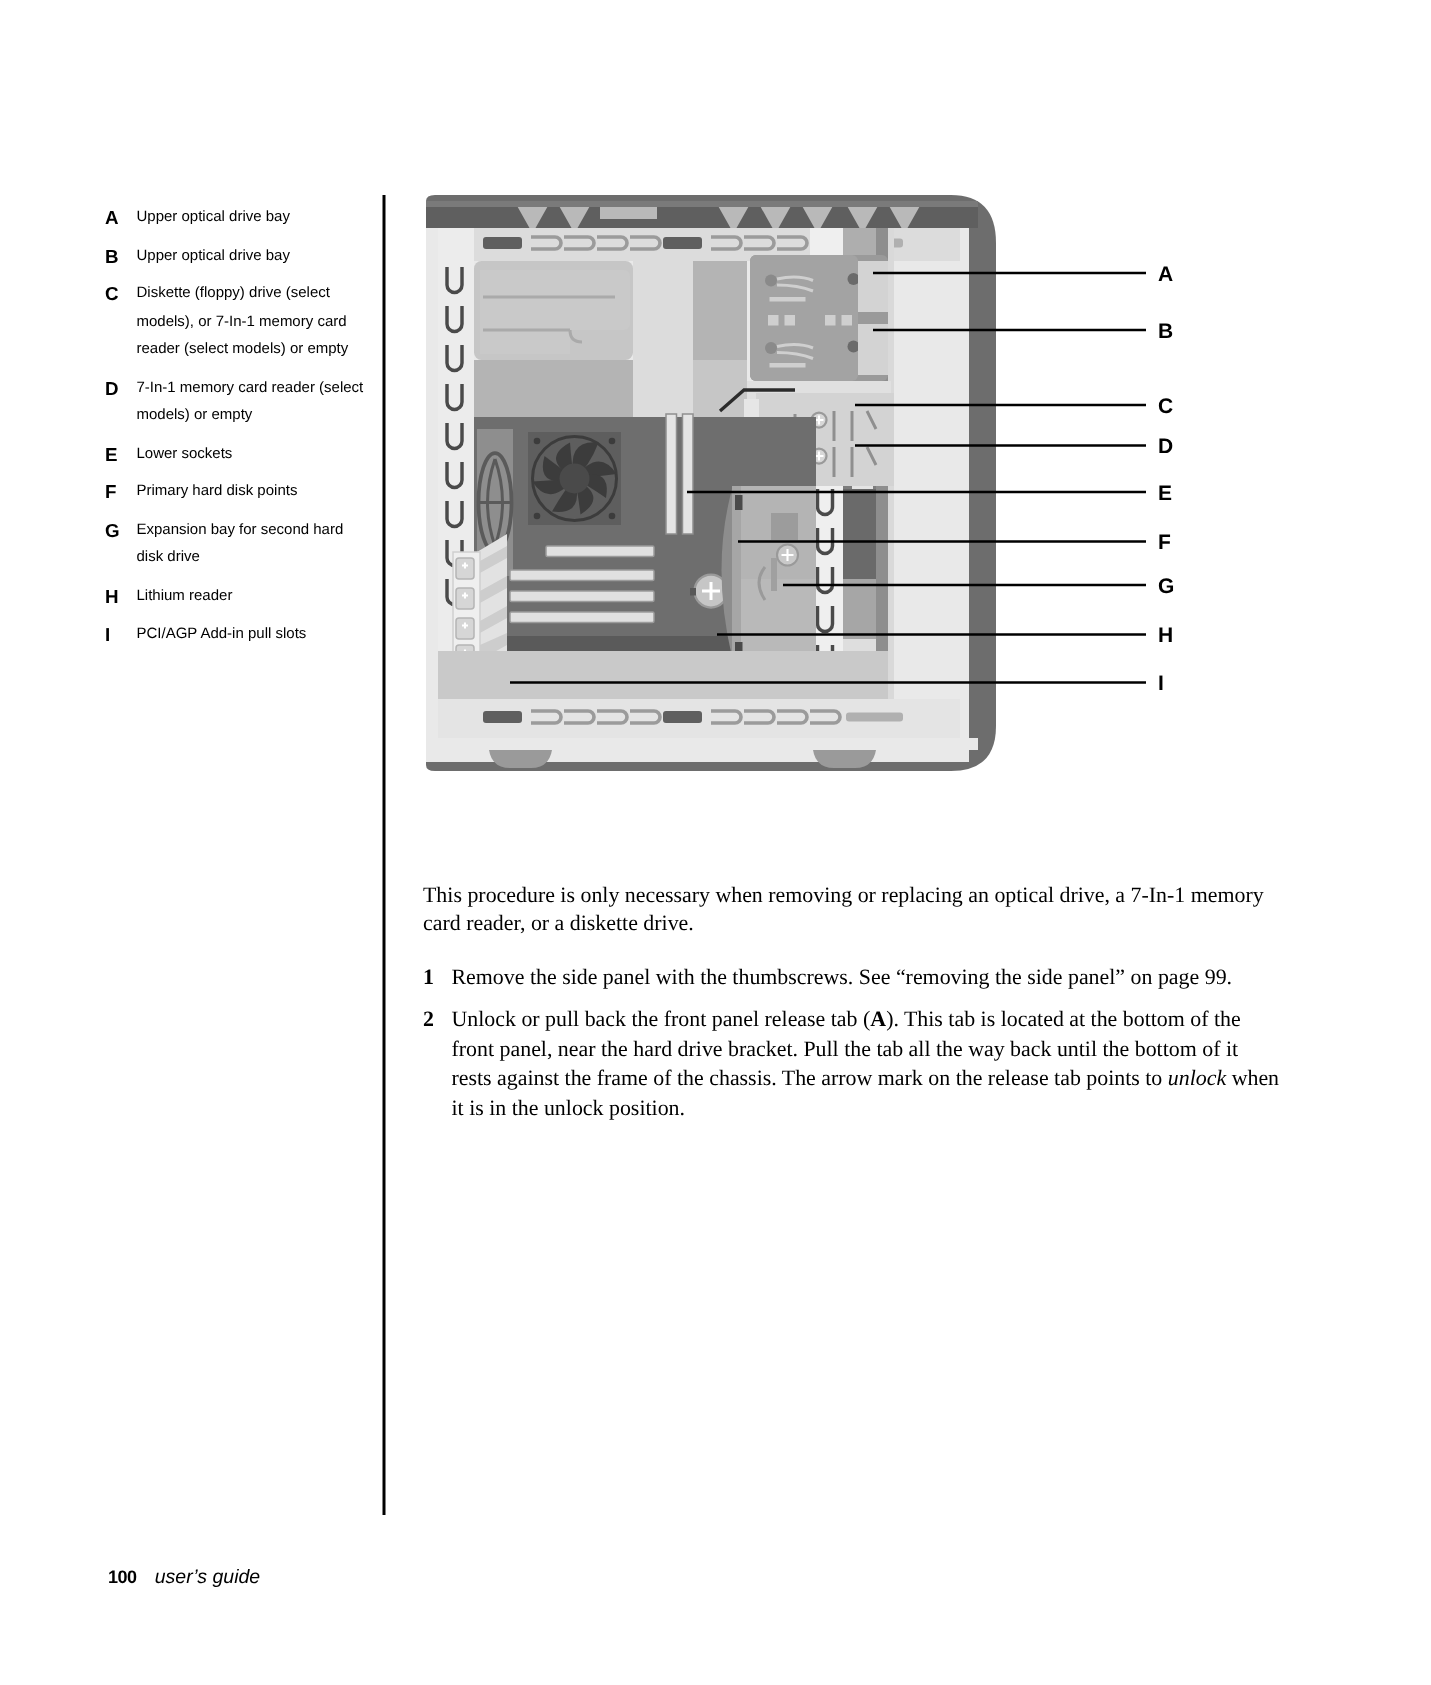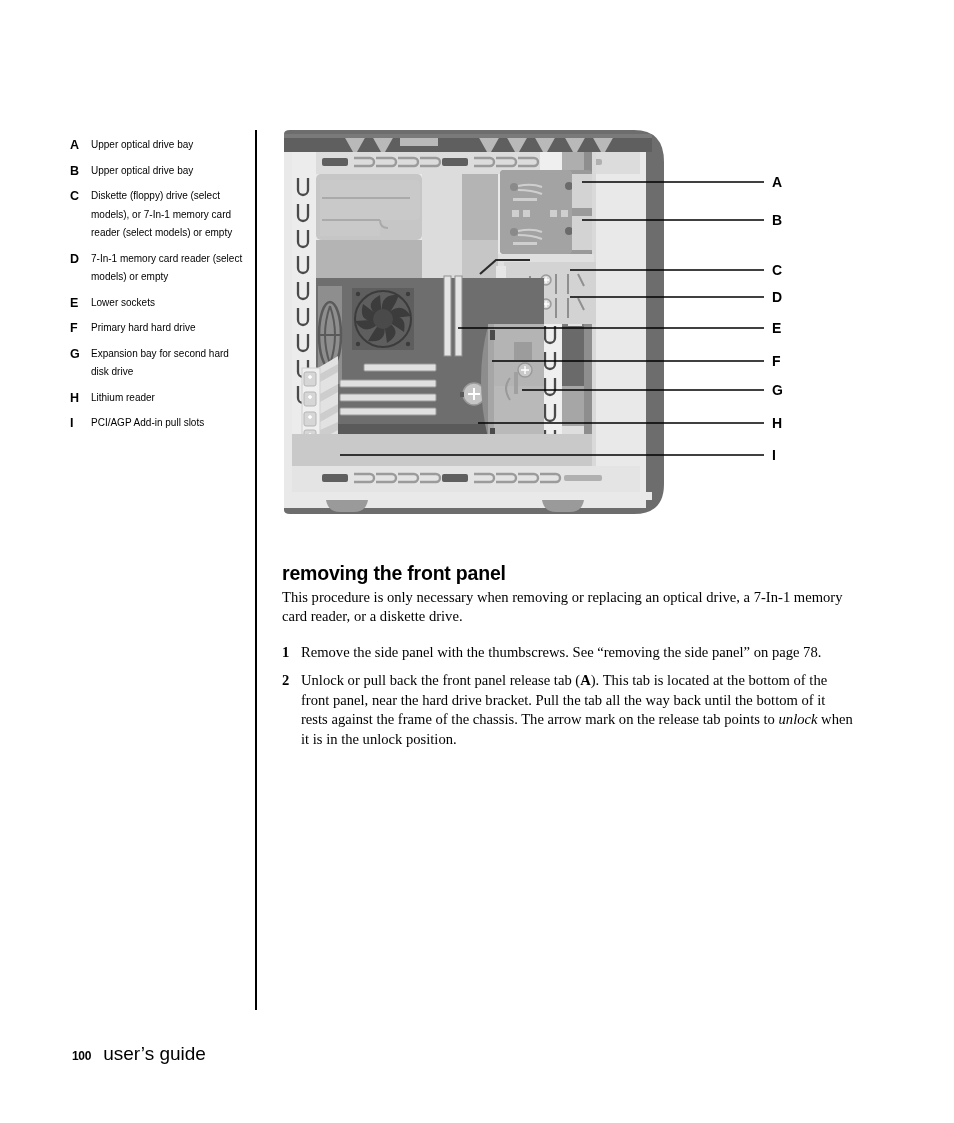"Primary hard hard drive" div.txt { text: hard drive -> disk points }
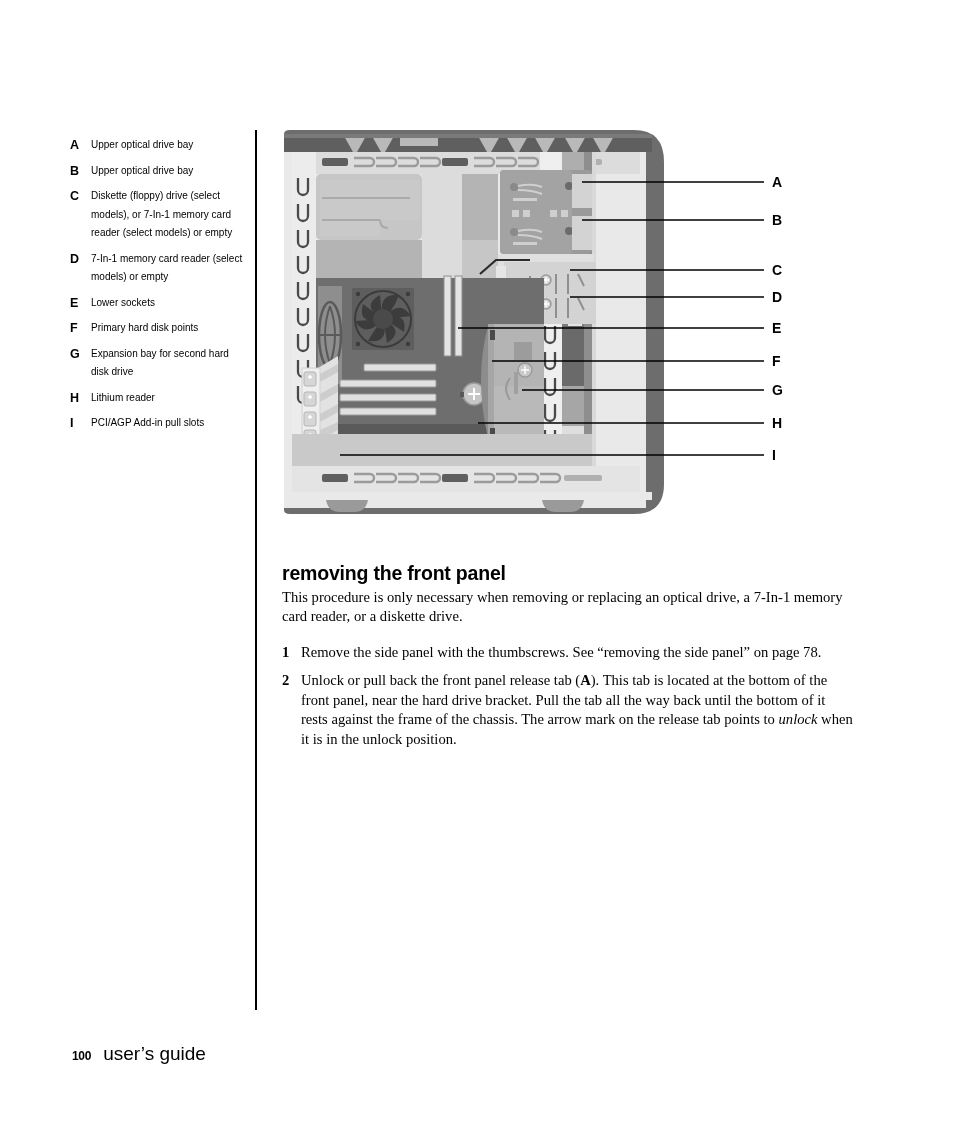"removing the front panel" h1.sec { html: <h1>removing the front panel</h1> -> none }
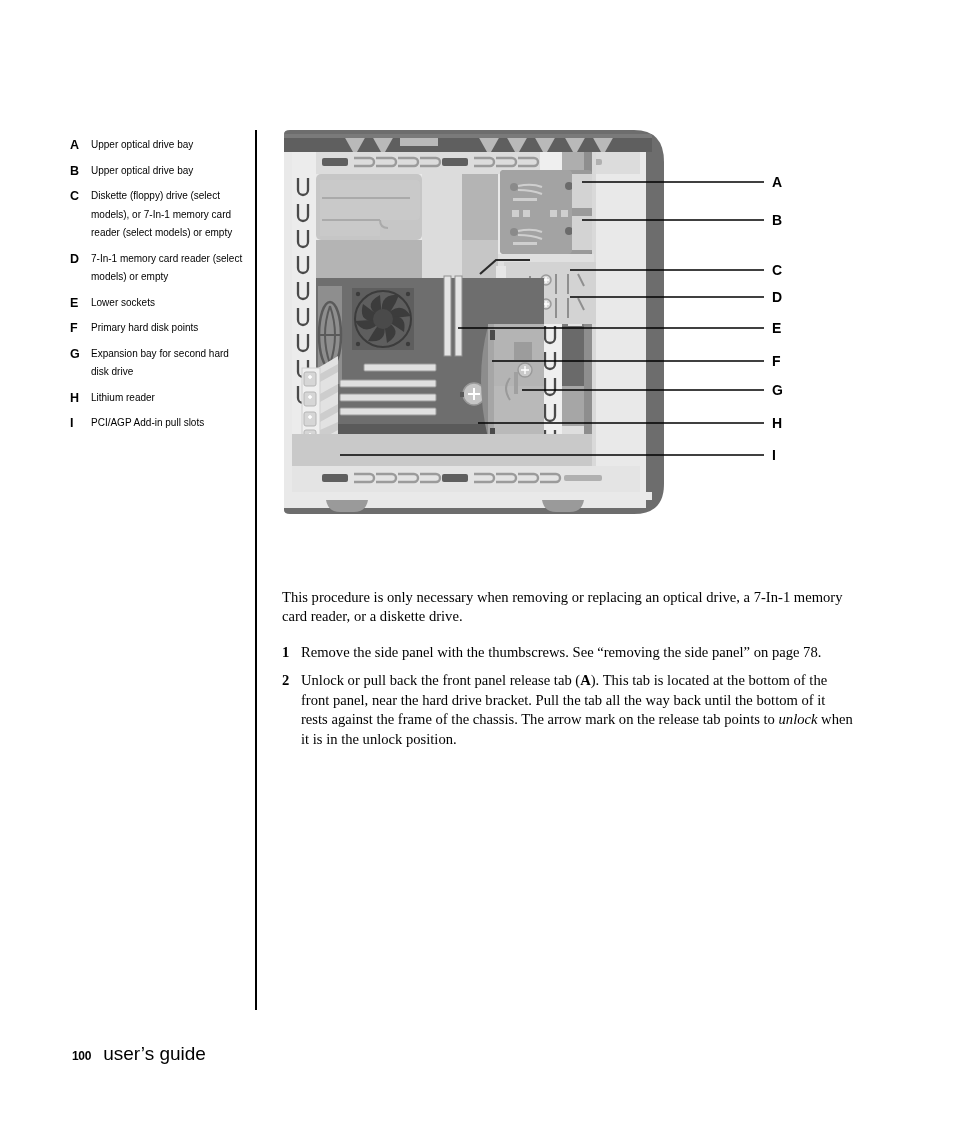"Remove the side panel with" div.stxt { text: 78 -> 99 }
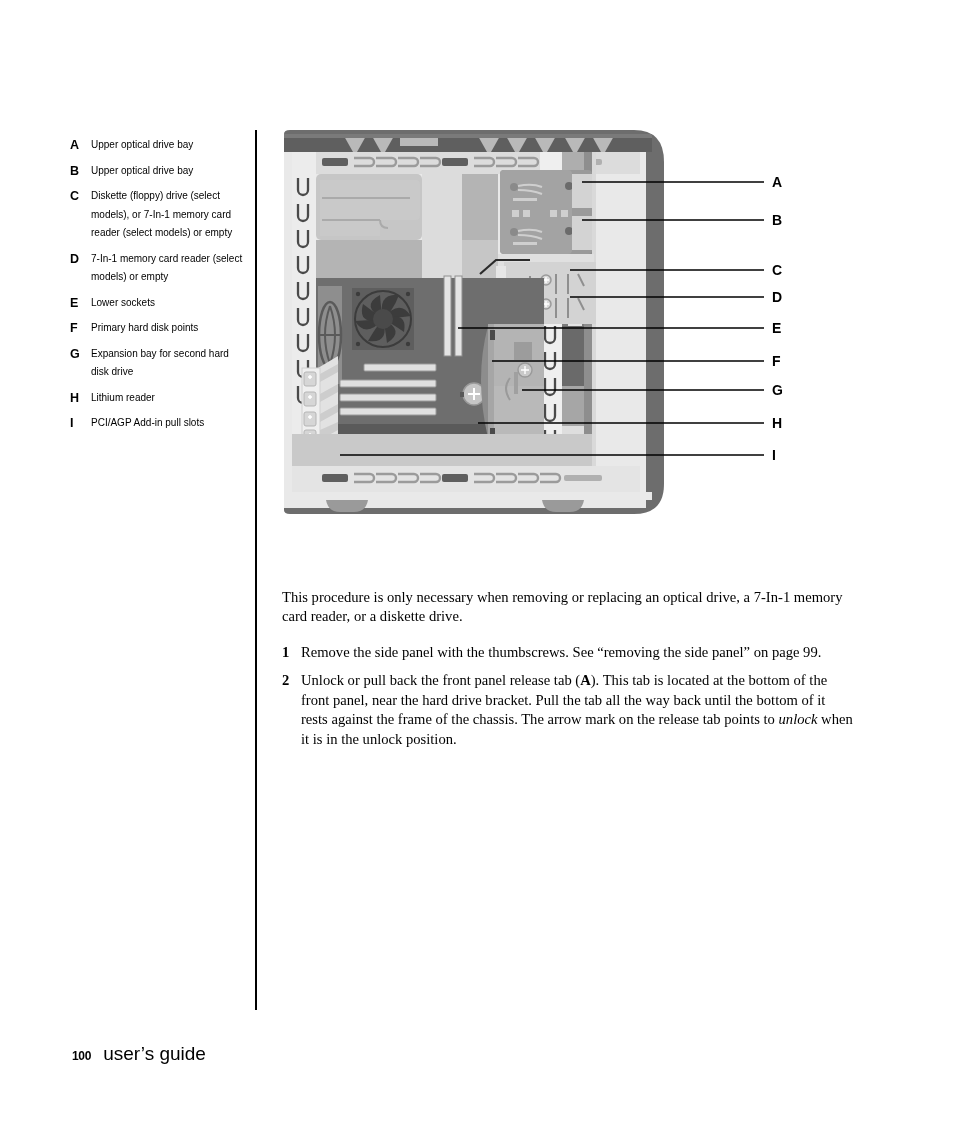"user’s guide" .footer .gd { font-size: 19px -> 13px; font-style: none -> italic }
